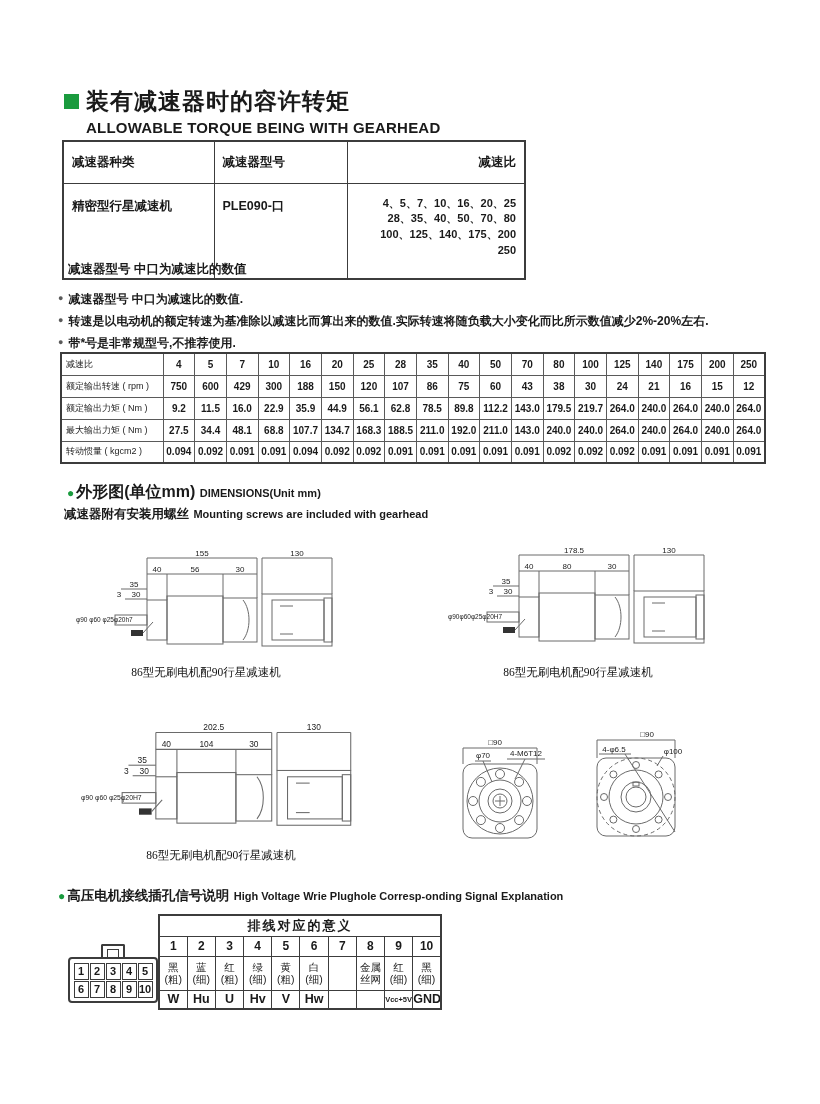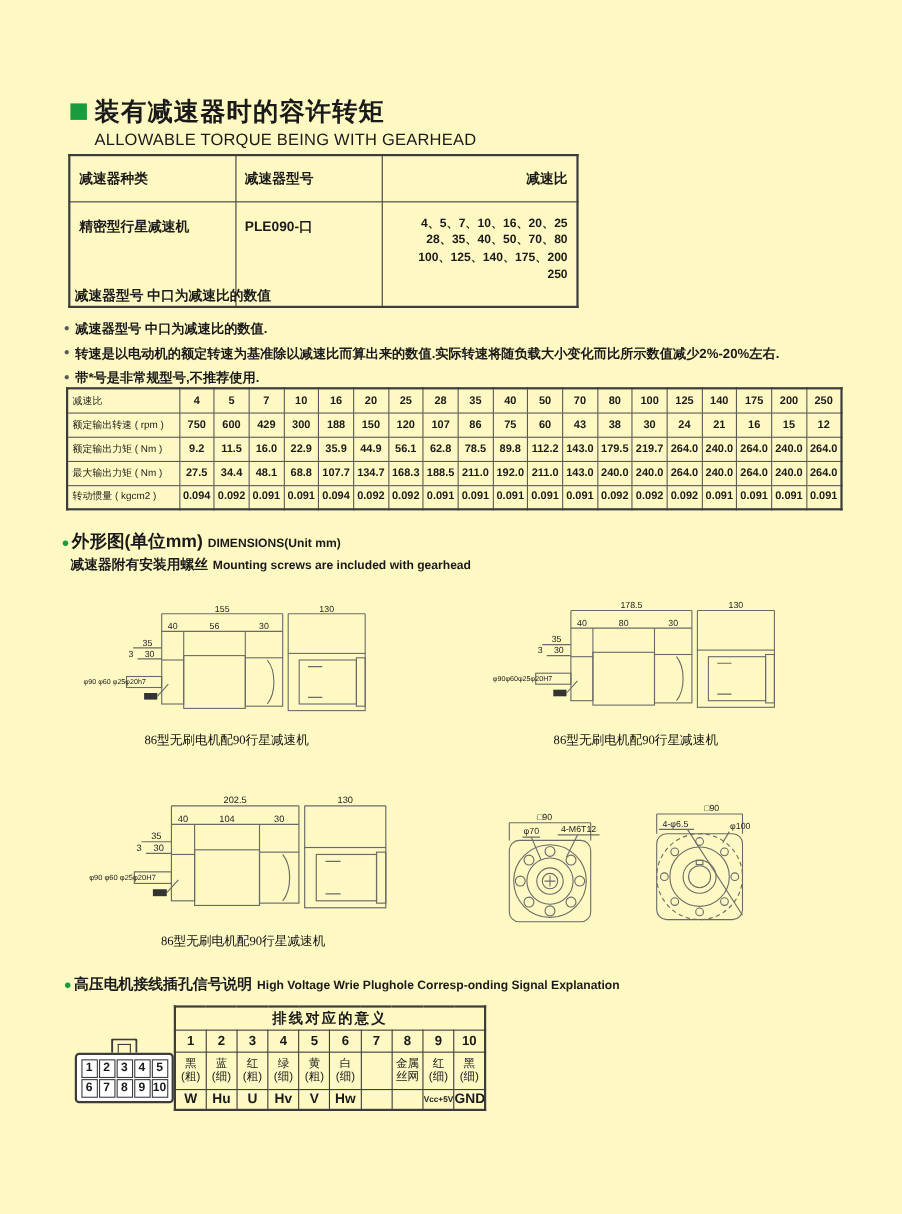"装有减速器时的容许转矩" .page { background: #fef9c3 -> #ffffff }
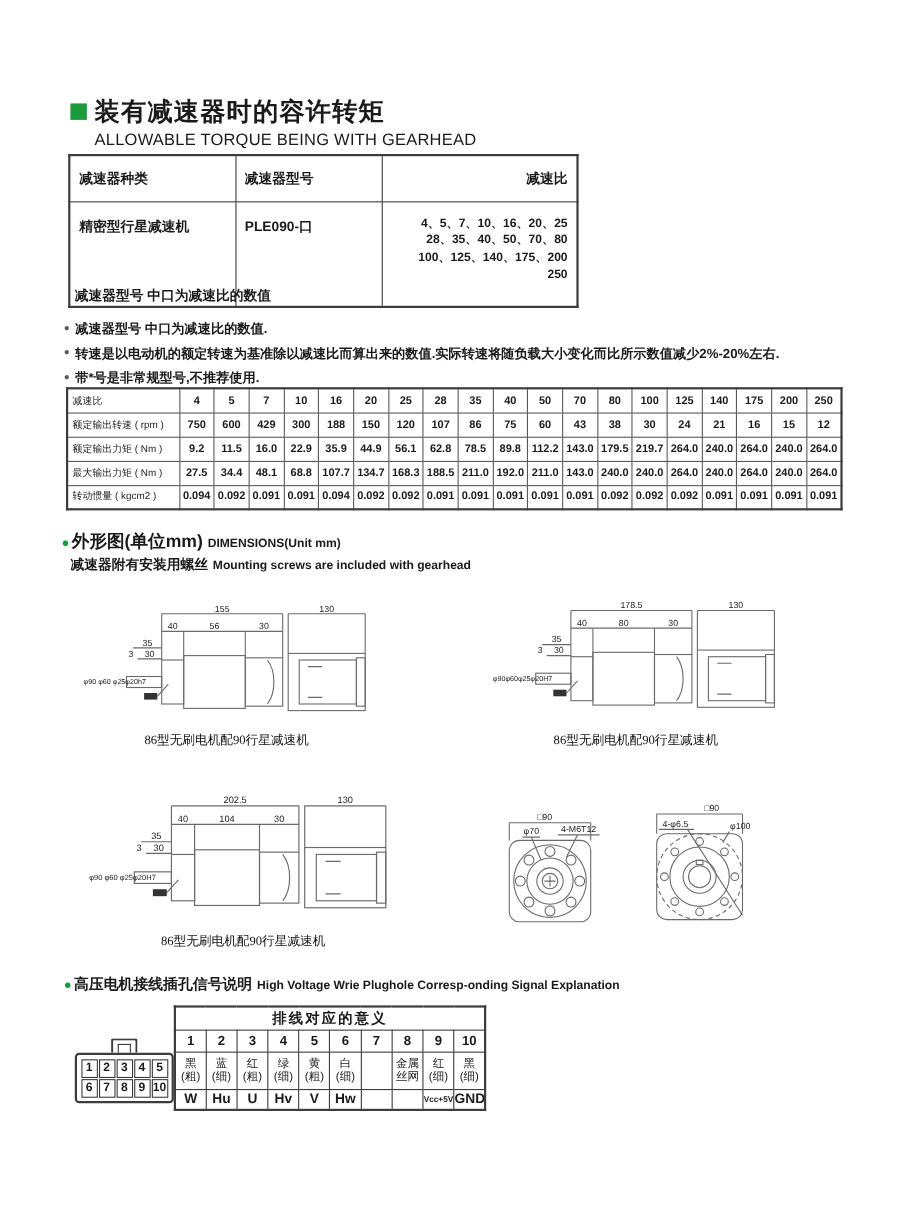"ALLOWABLE TORQUE BEING WITH GEARHEAD" .title-en { font-weight: normal -> bold }
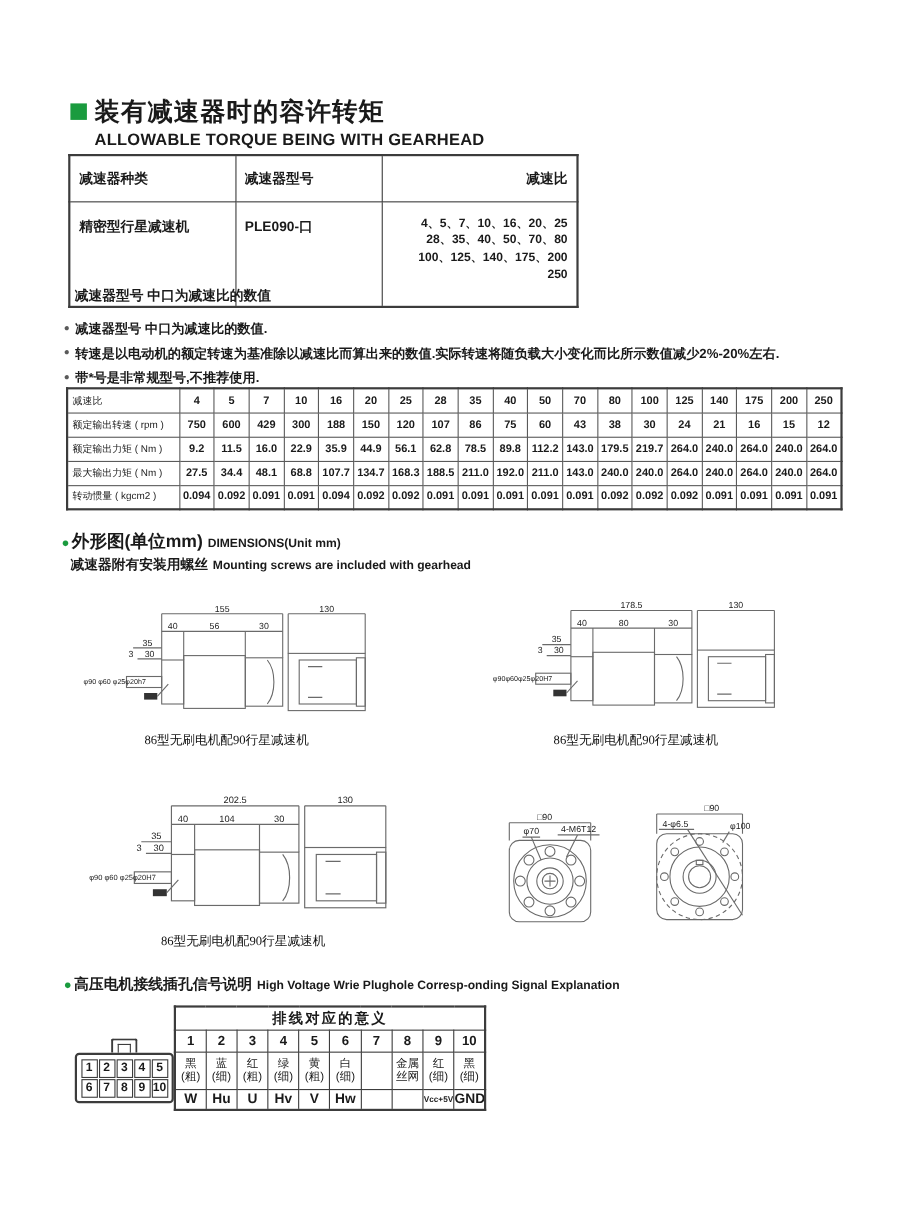"● 外形图(单位mm) DIMENSIONS(Unit mm)" .dims-header { left: 56px -> 67px }
